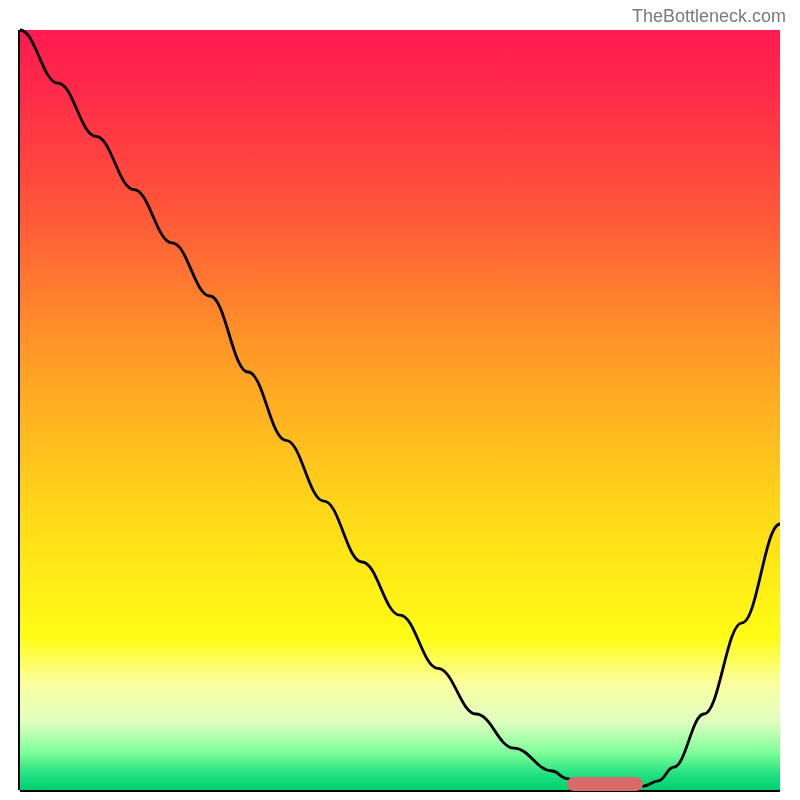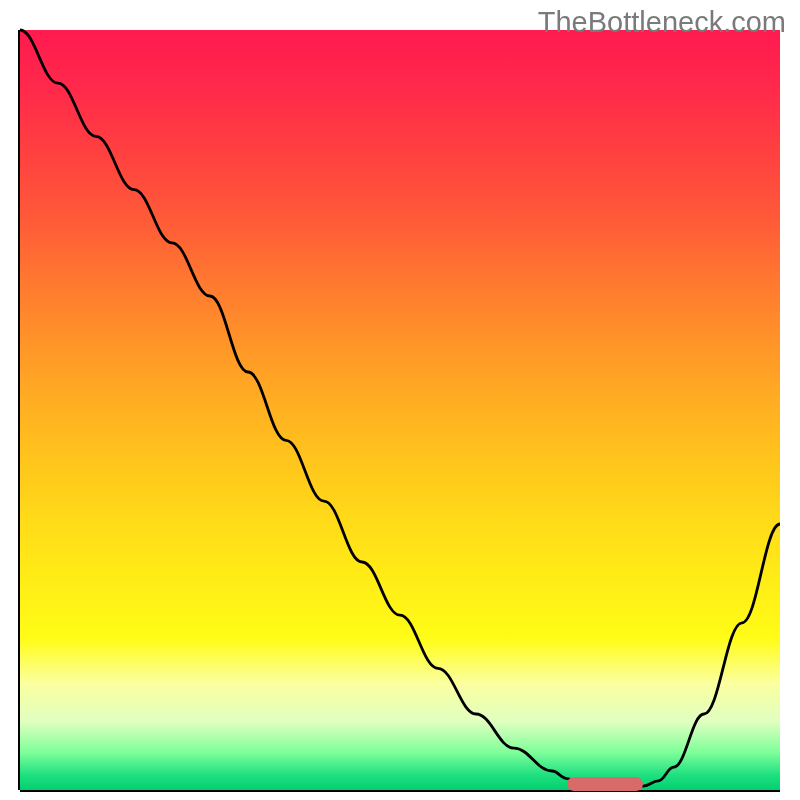"TheBottleneck.com" .watermark { font-size: 29px -> 18px }
